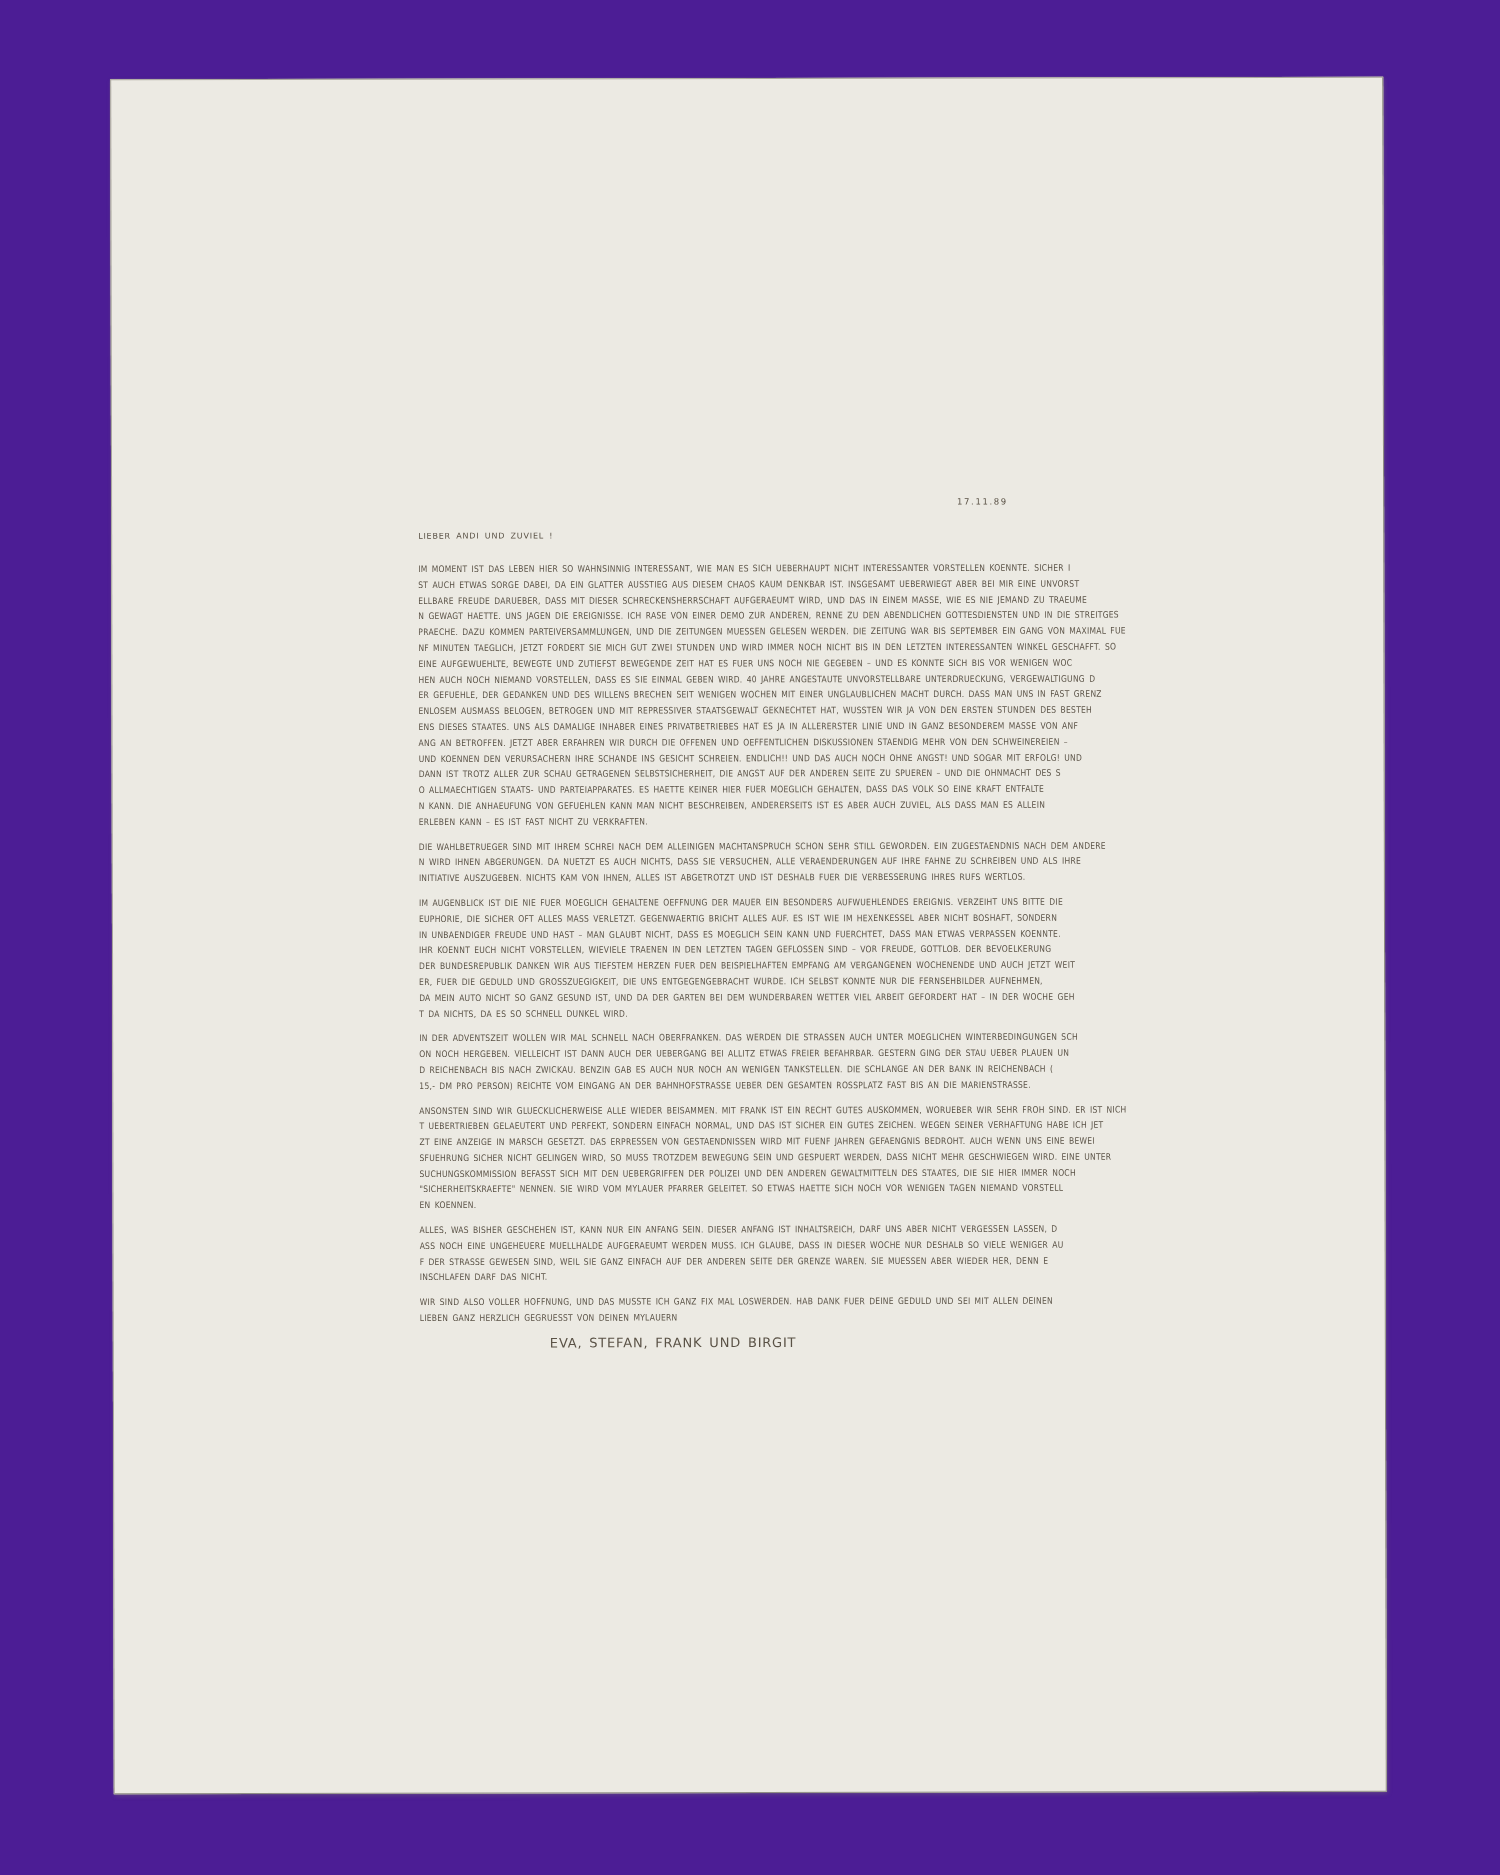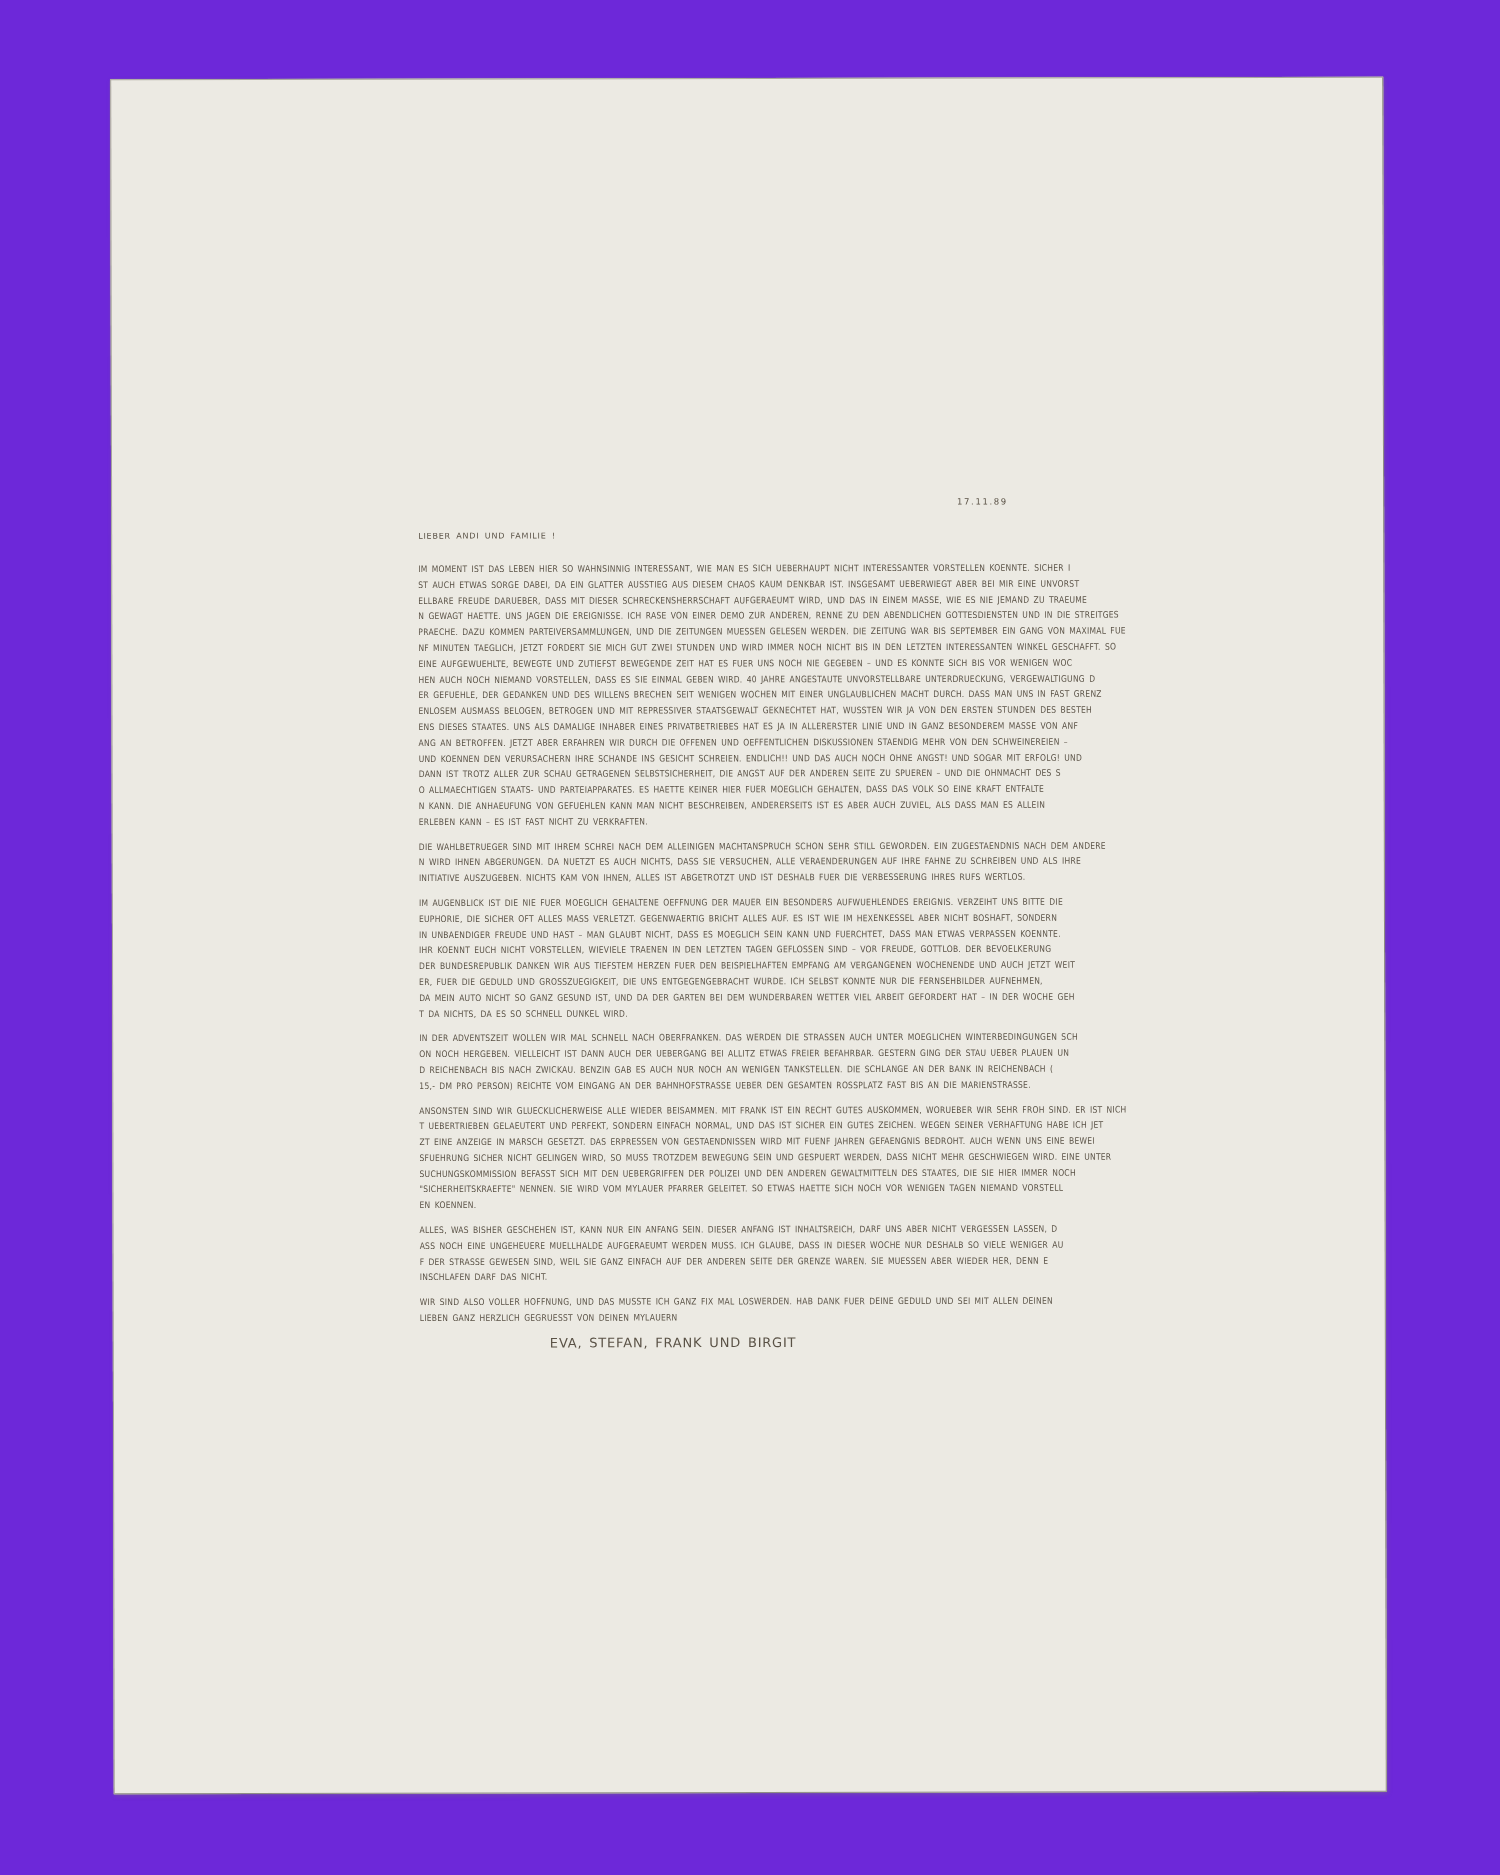"17.11.89" .scan-bg { background: #6d28d9 -> #4c1d95 }
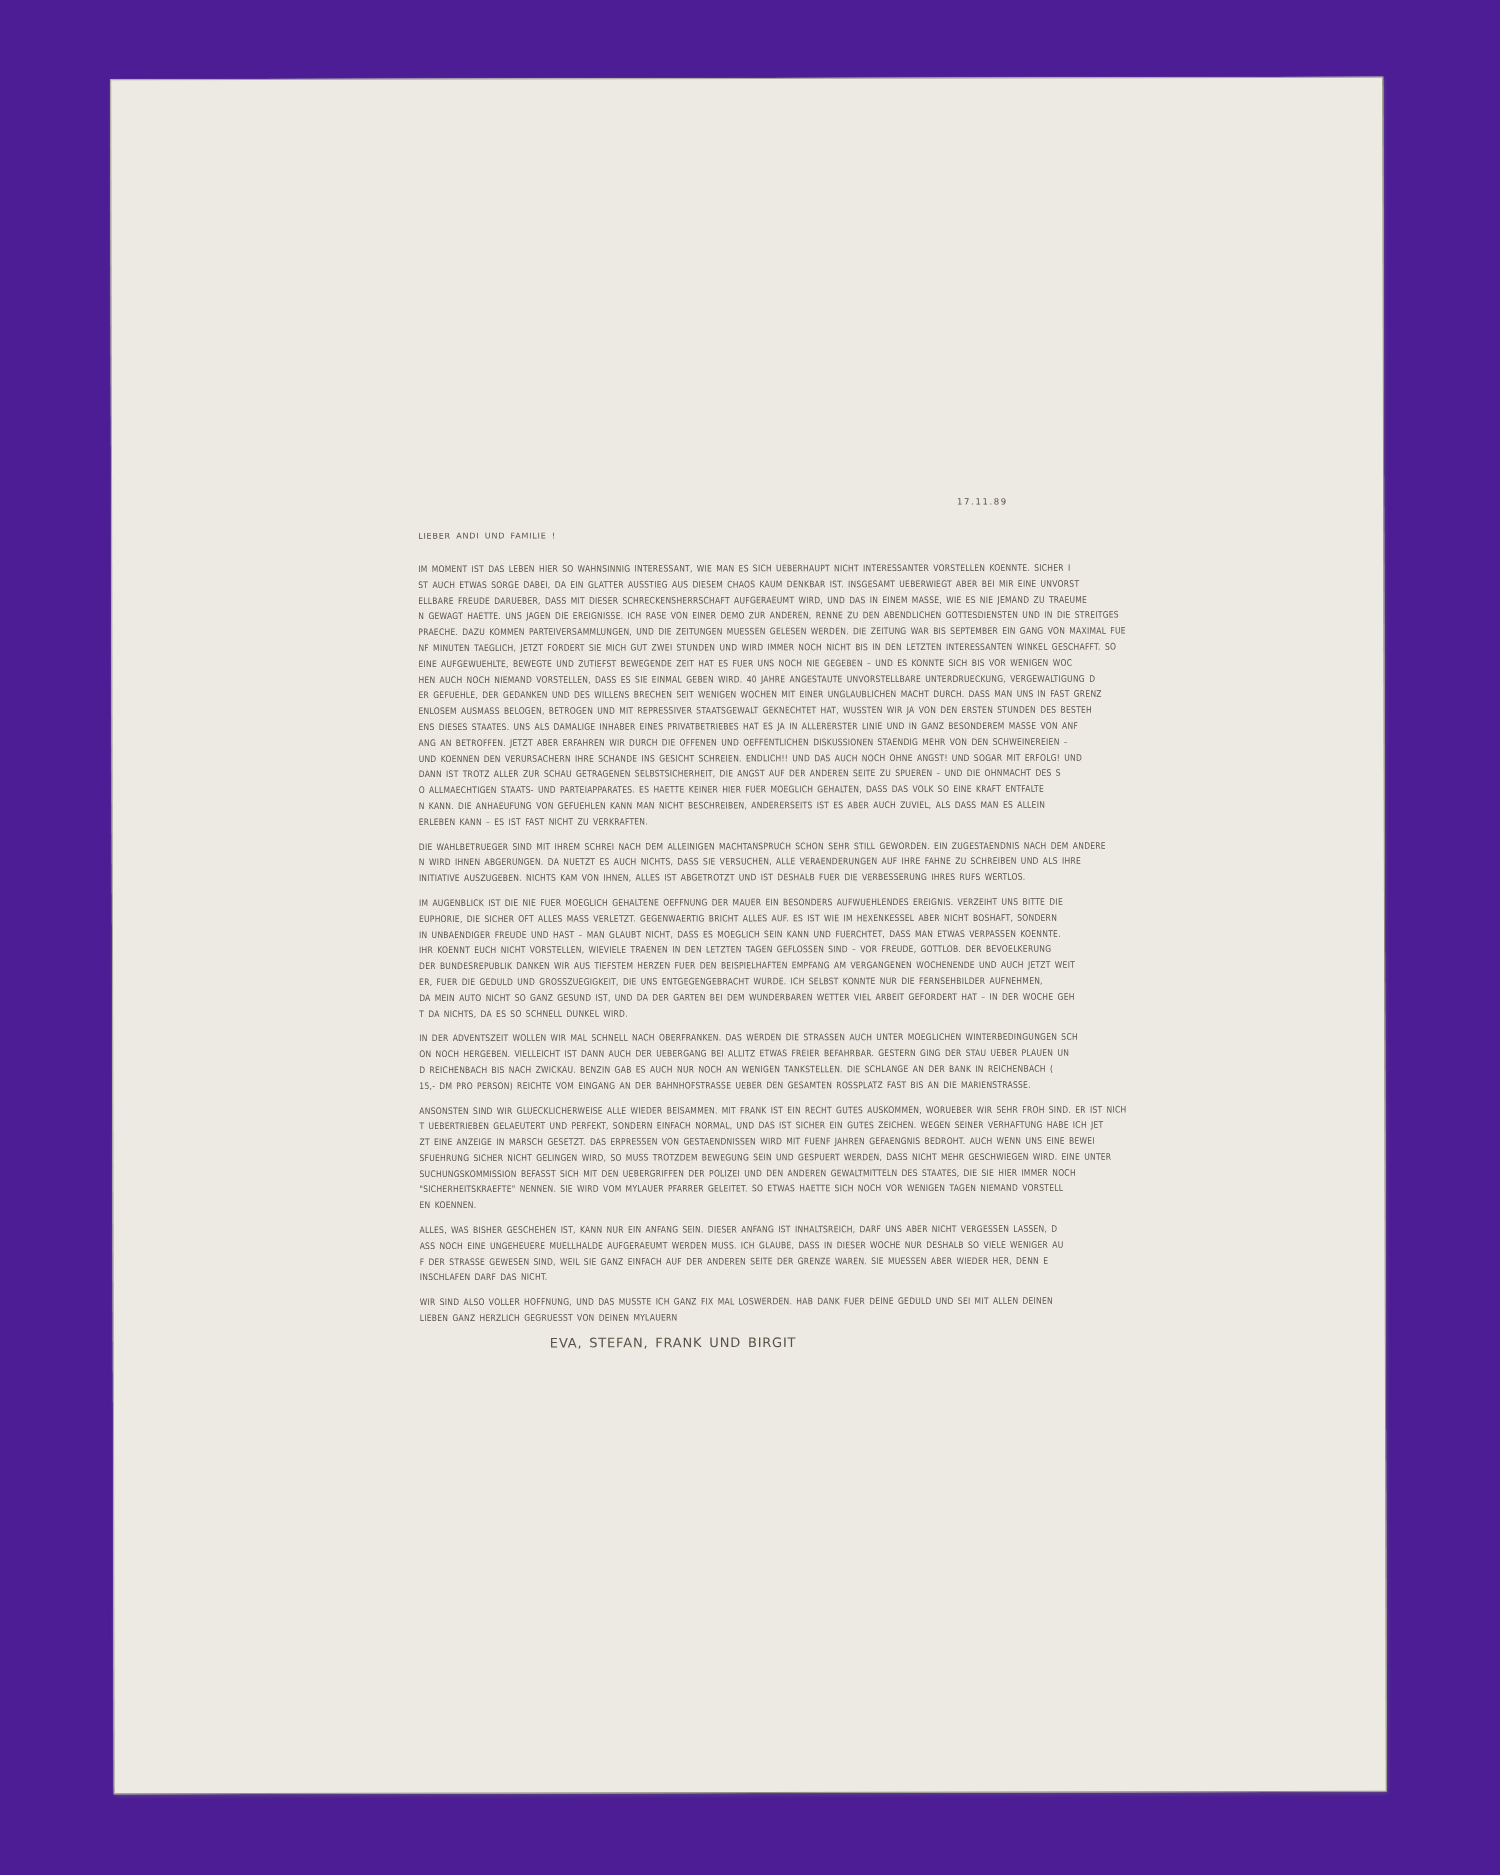"LIEBER ANDI UND FAMILIE !" div.ink { text: FAMILIE -> ZUVIEL }
